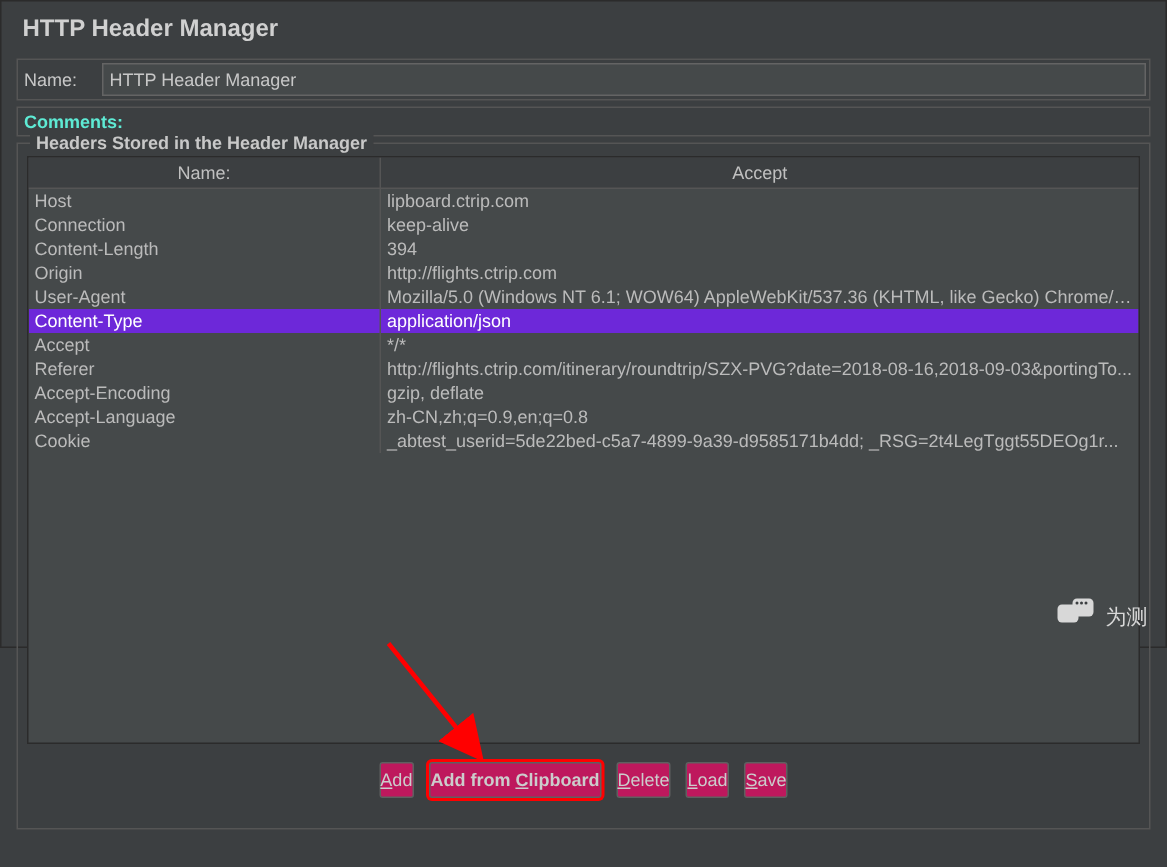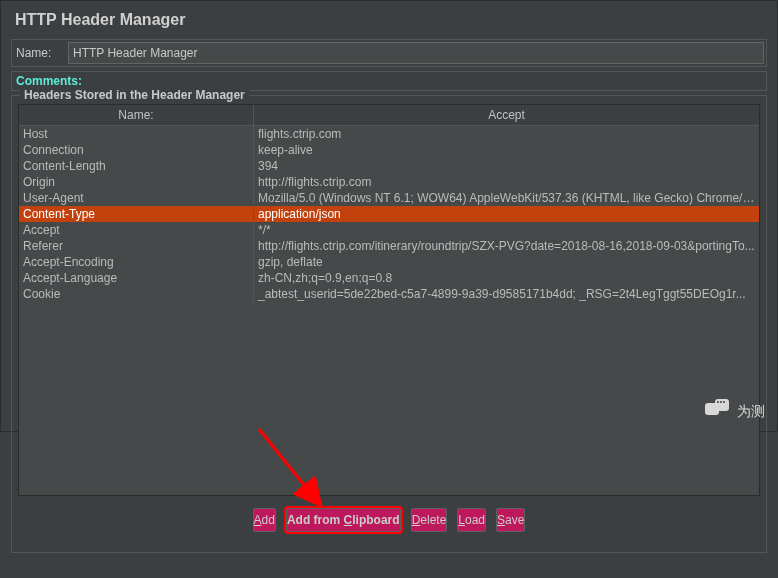"flights.ctrip.com" td { text: flights.ctrip.com -> lipboard.ctrip.com }
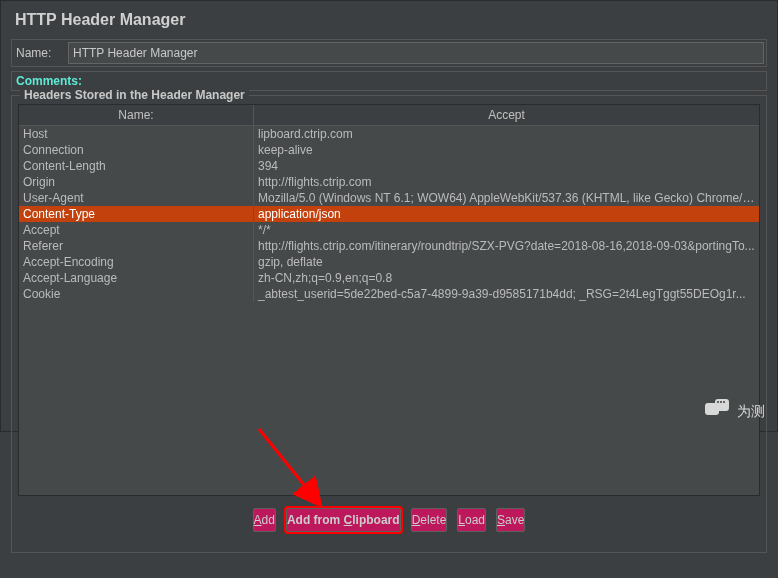"Content-Type" tbody tr.selected td { background: #c2410c -> #6d28d9 }
